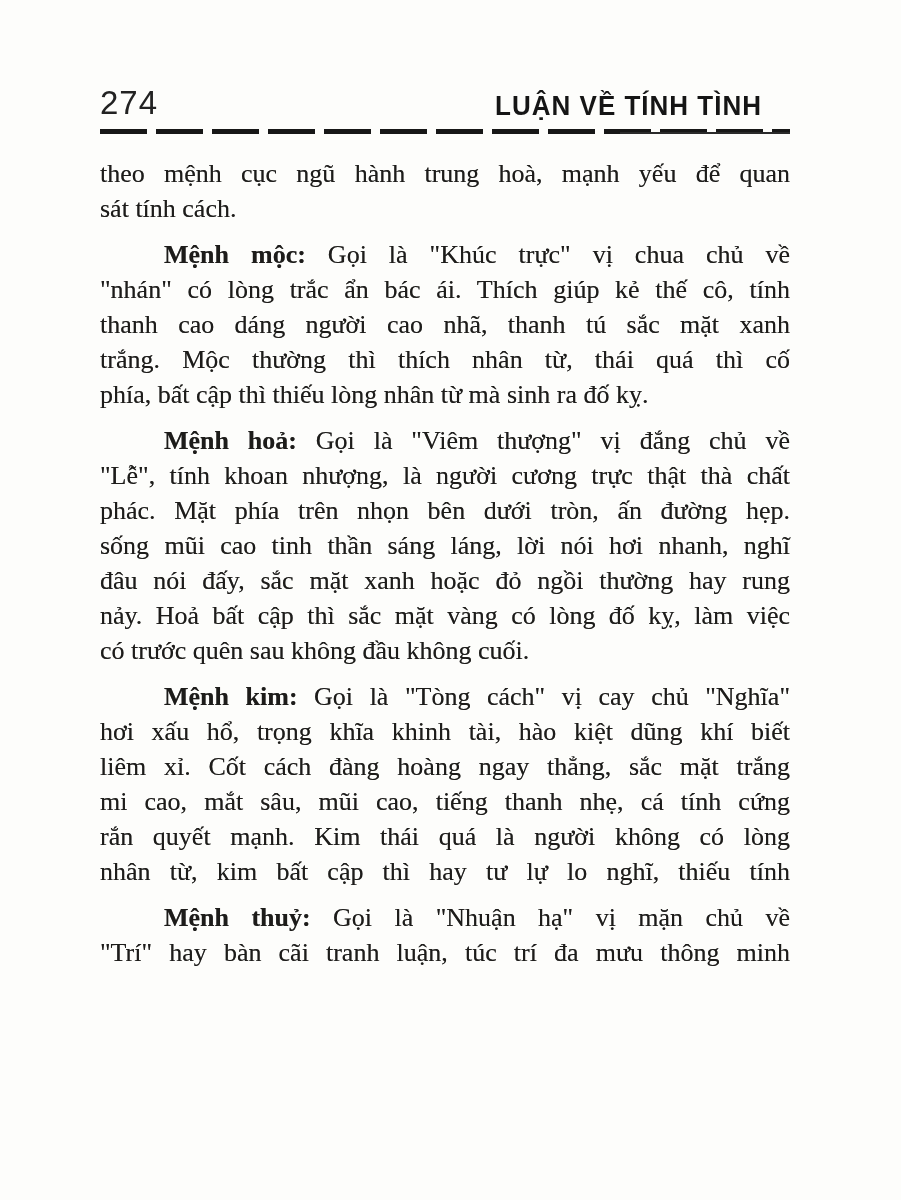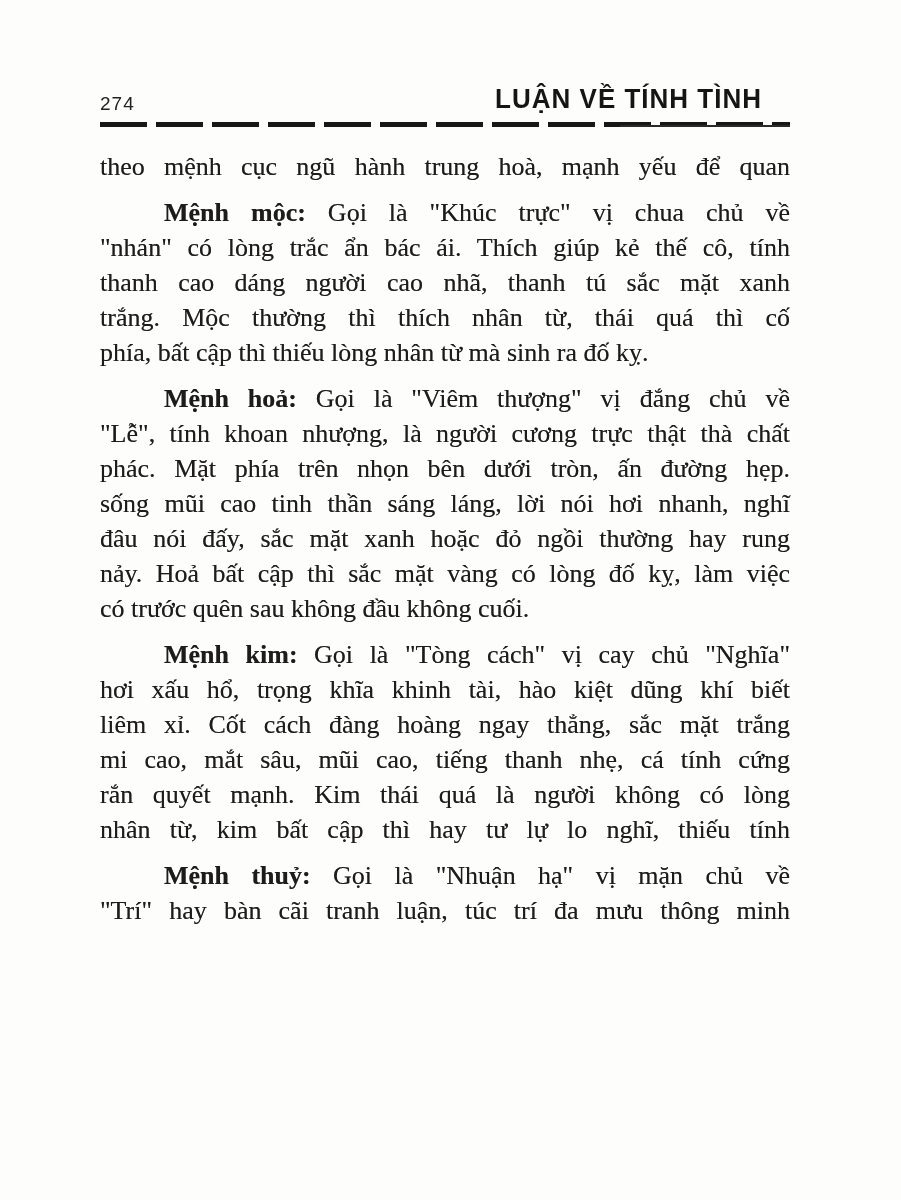"274" .page-num { font-size: 19px -> 33px }
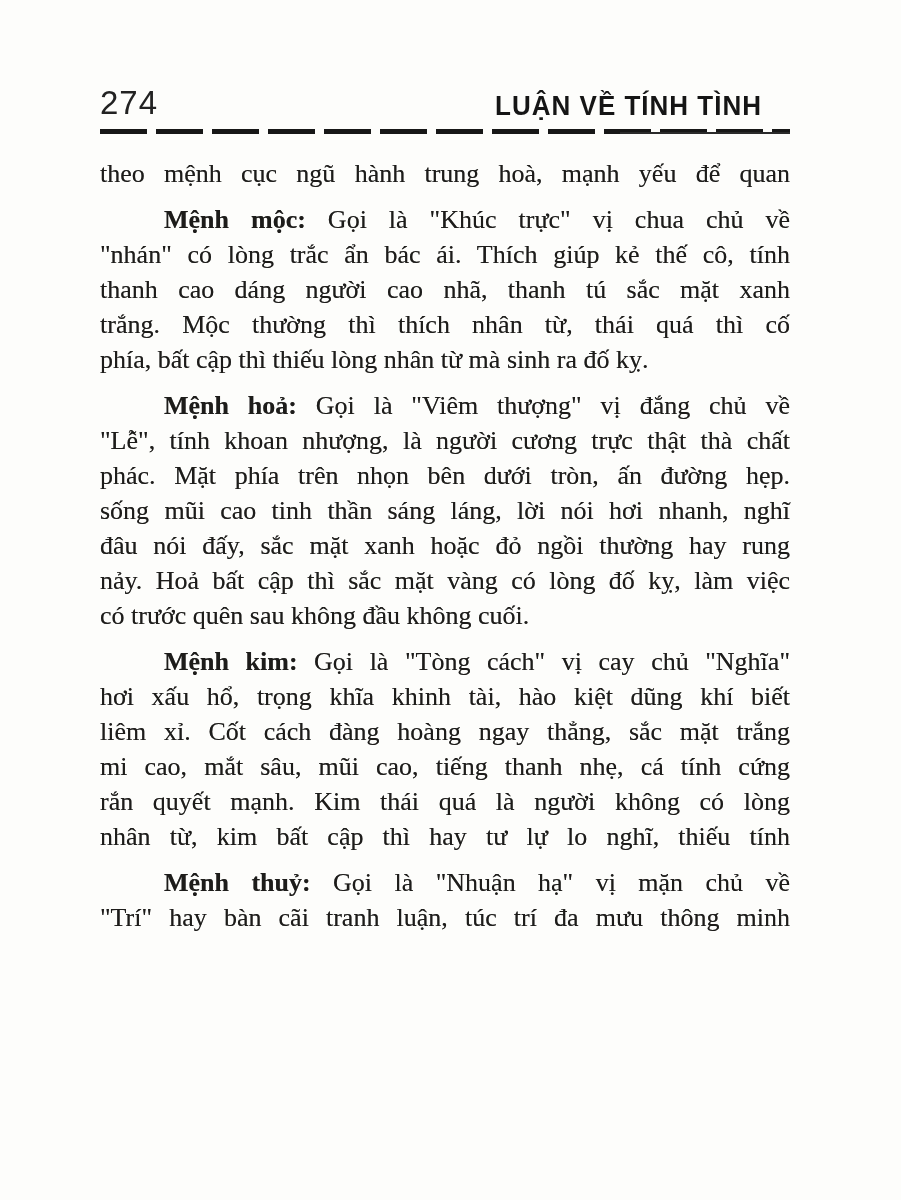"sát tính cách." div.line { html: none -> <div>sát tính cách.</div> }
